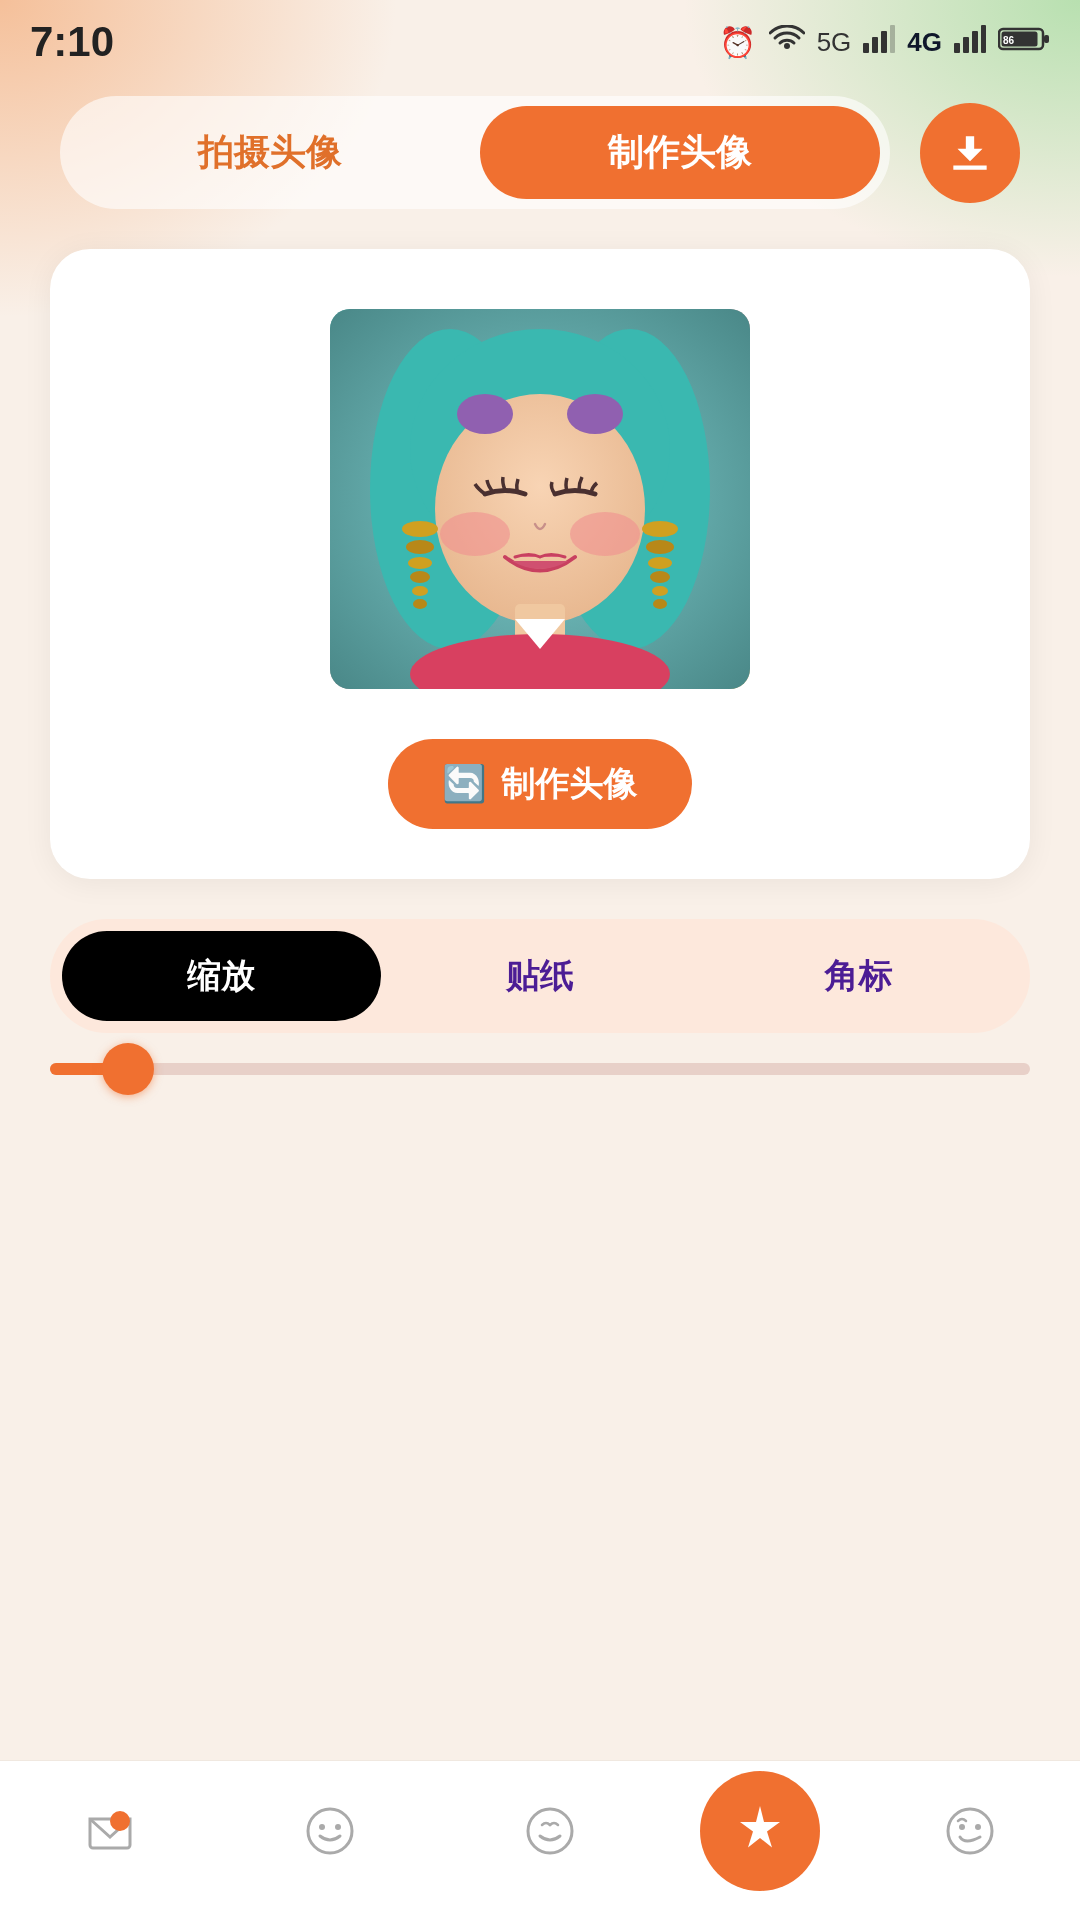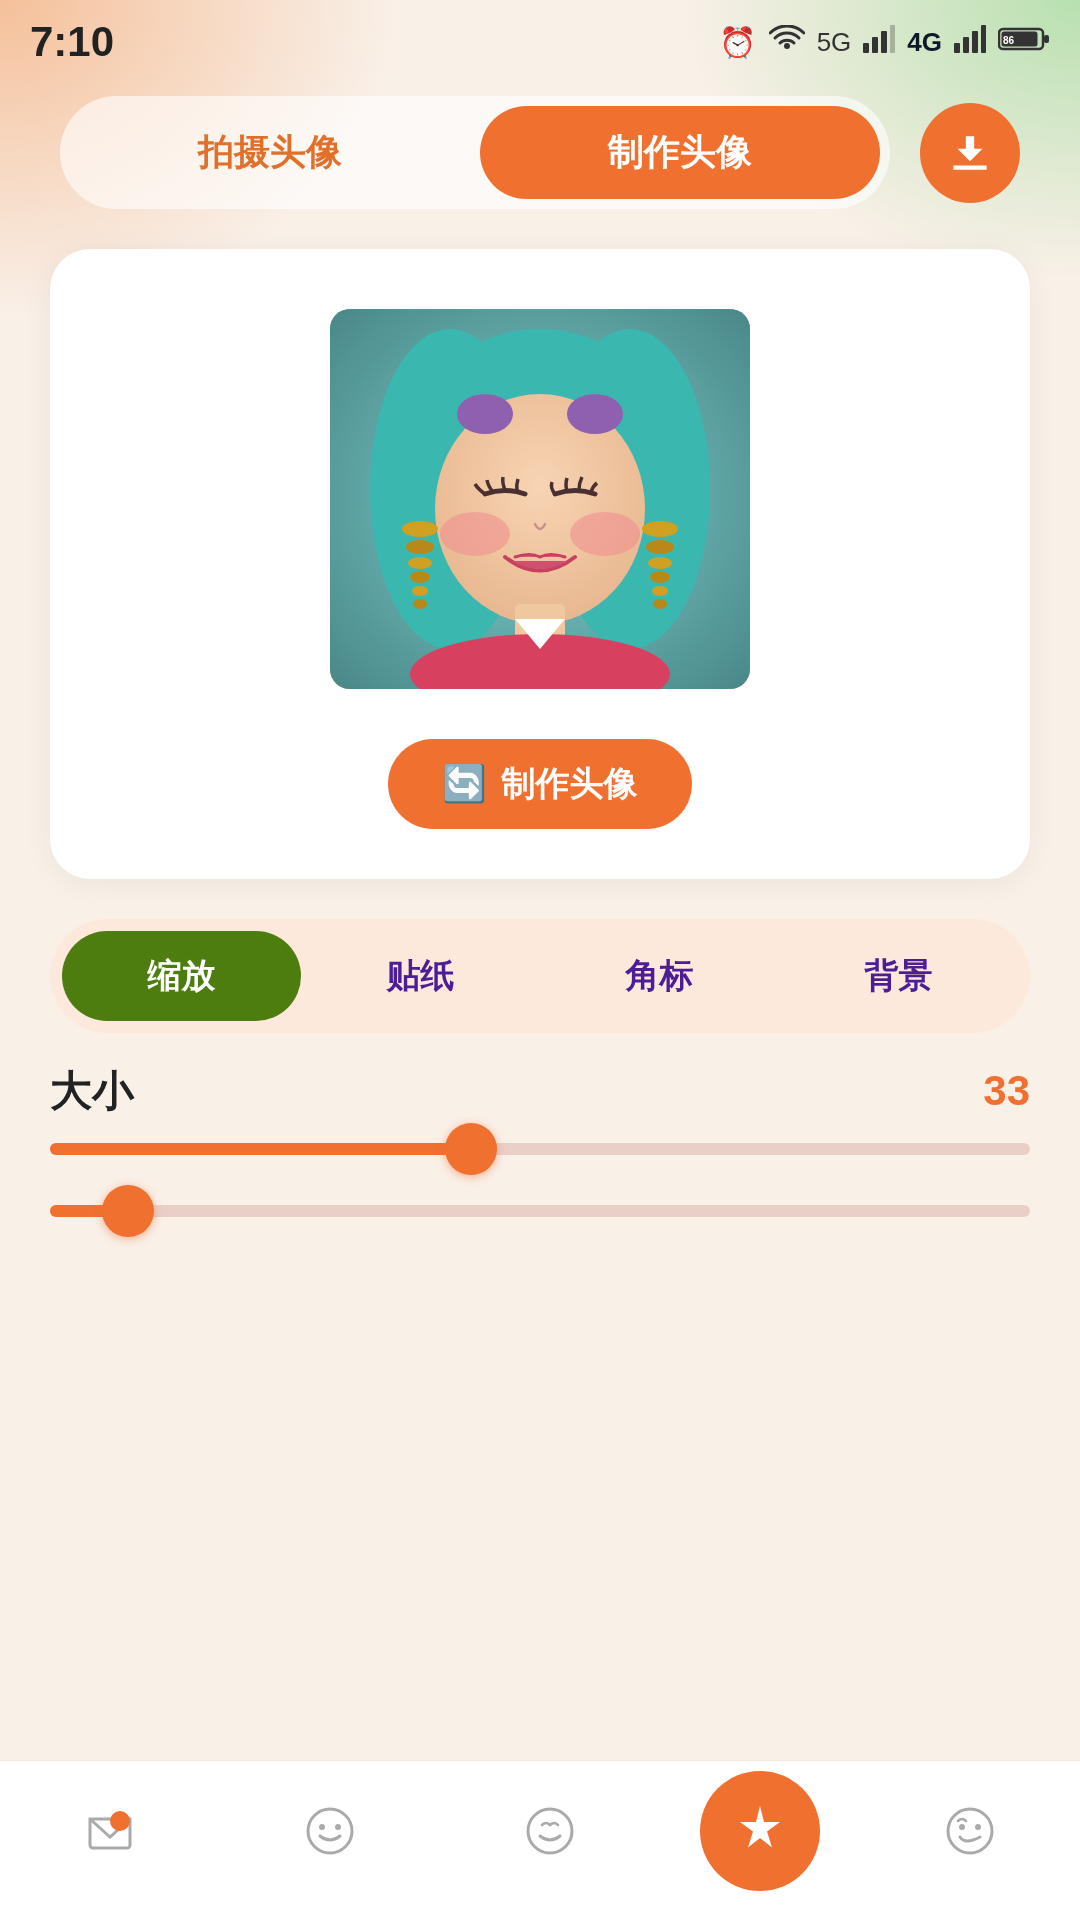"缩放" .tool-tab.active { background: #4d7c0f -> #000000 }
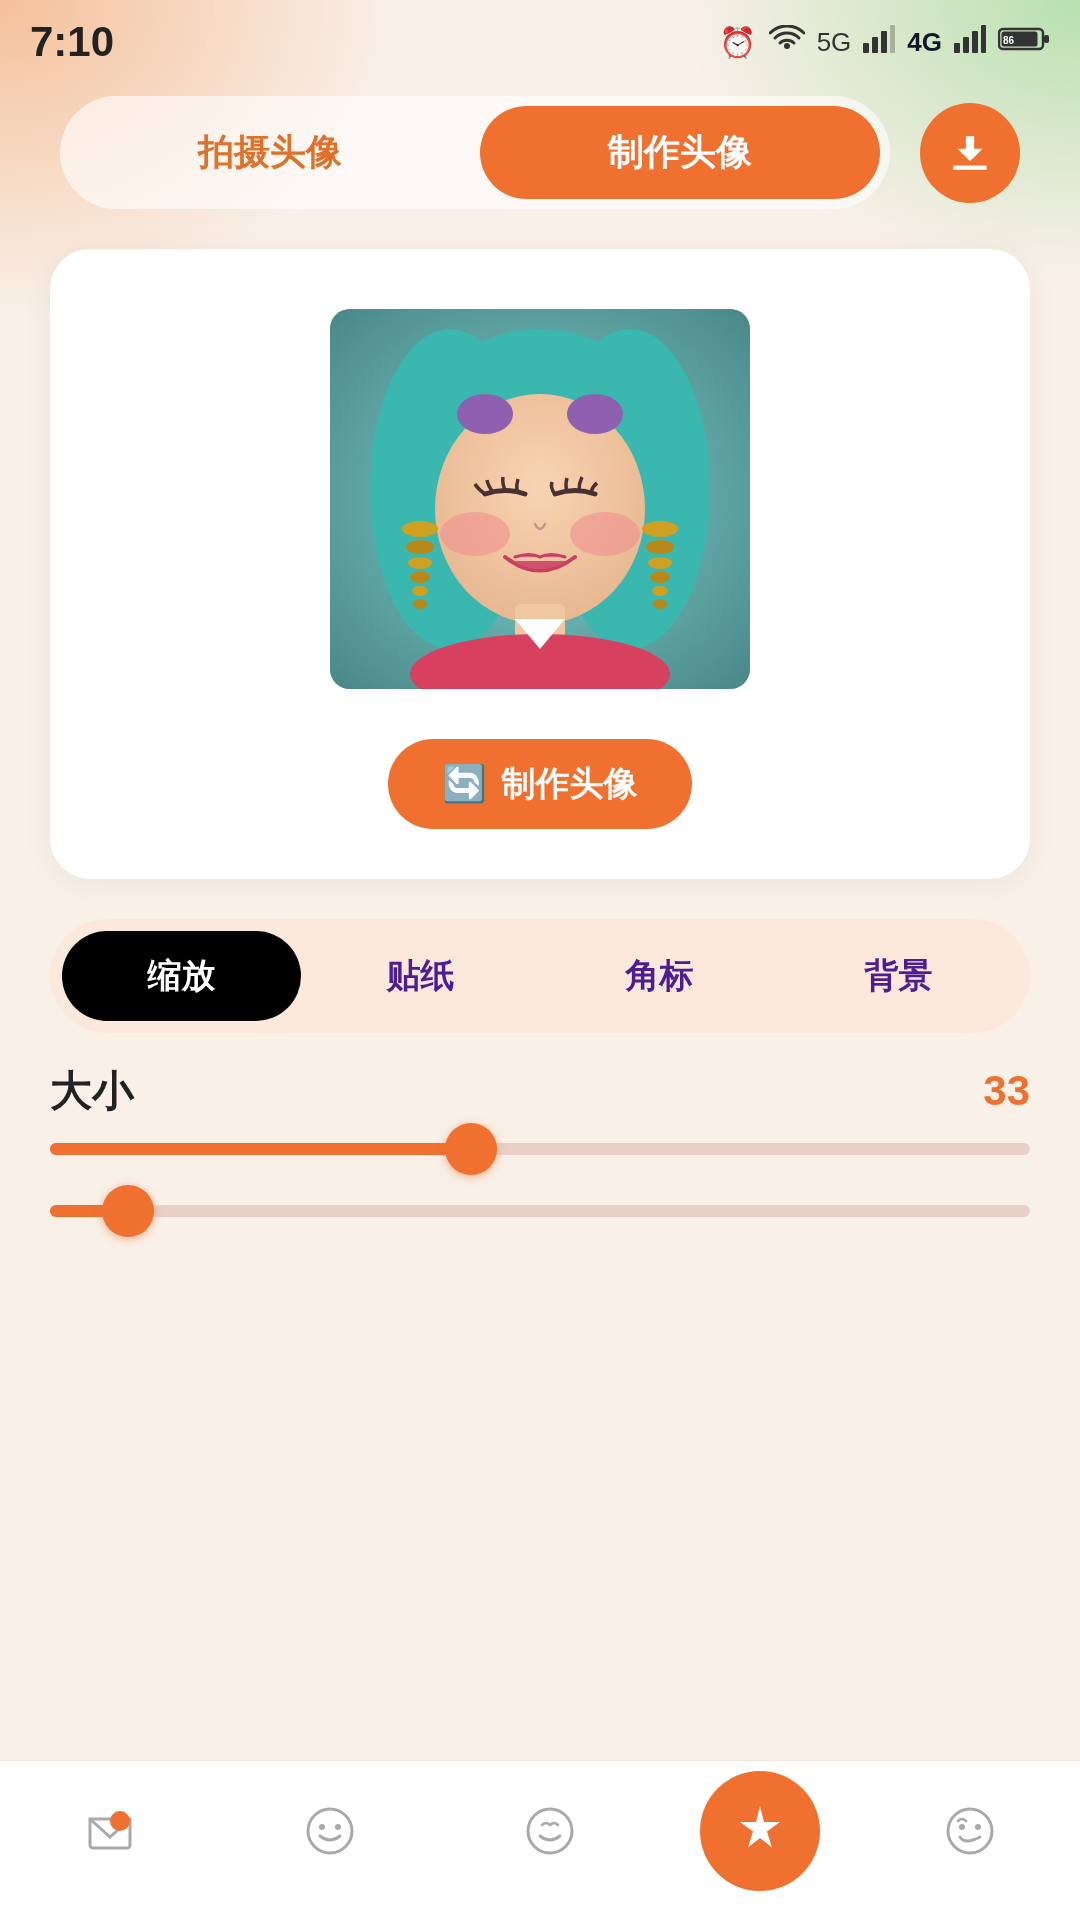"背景" button.tool-tab { html: <button> <span>背景</span> </button> -> none }
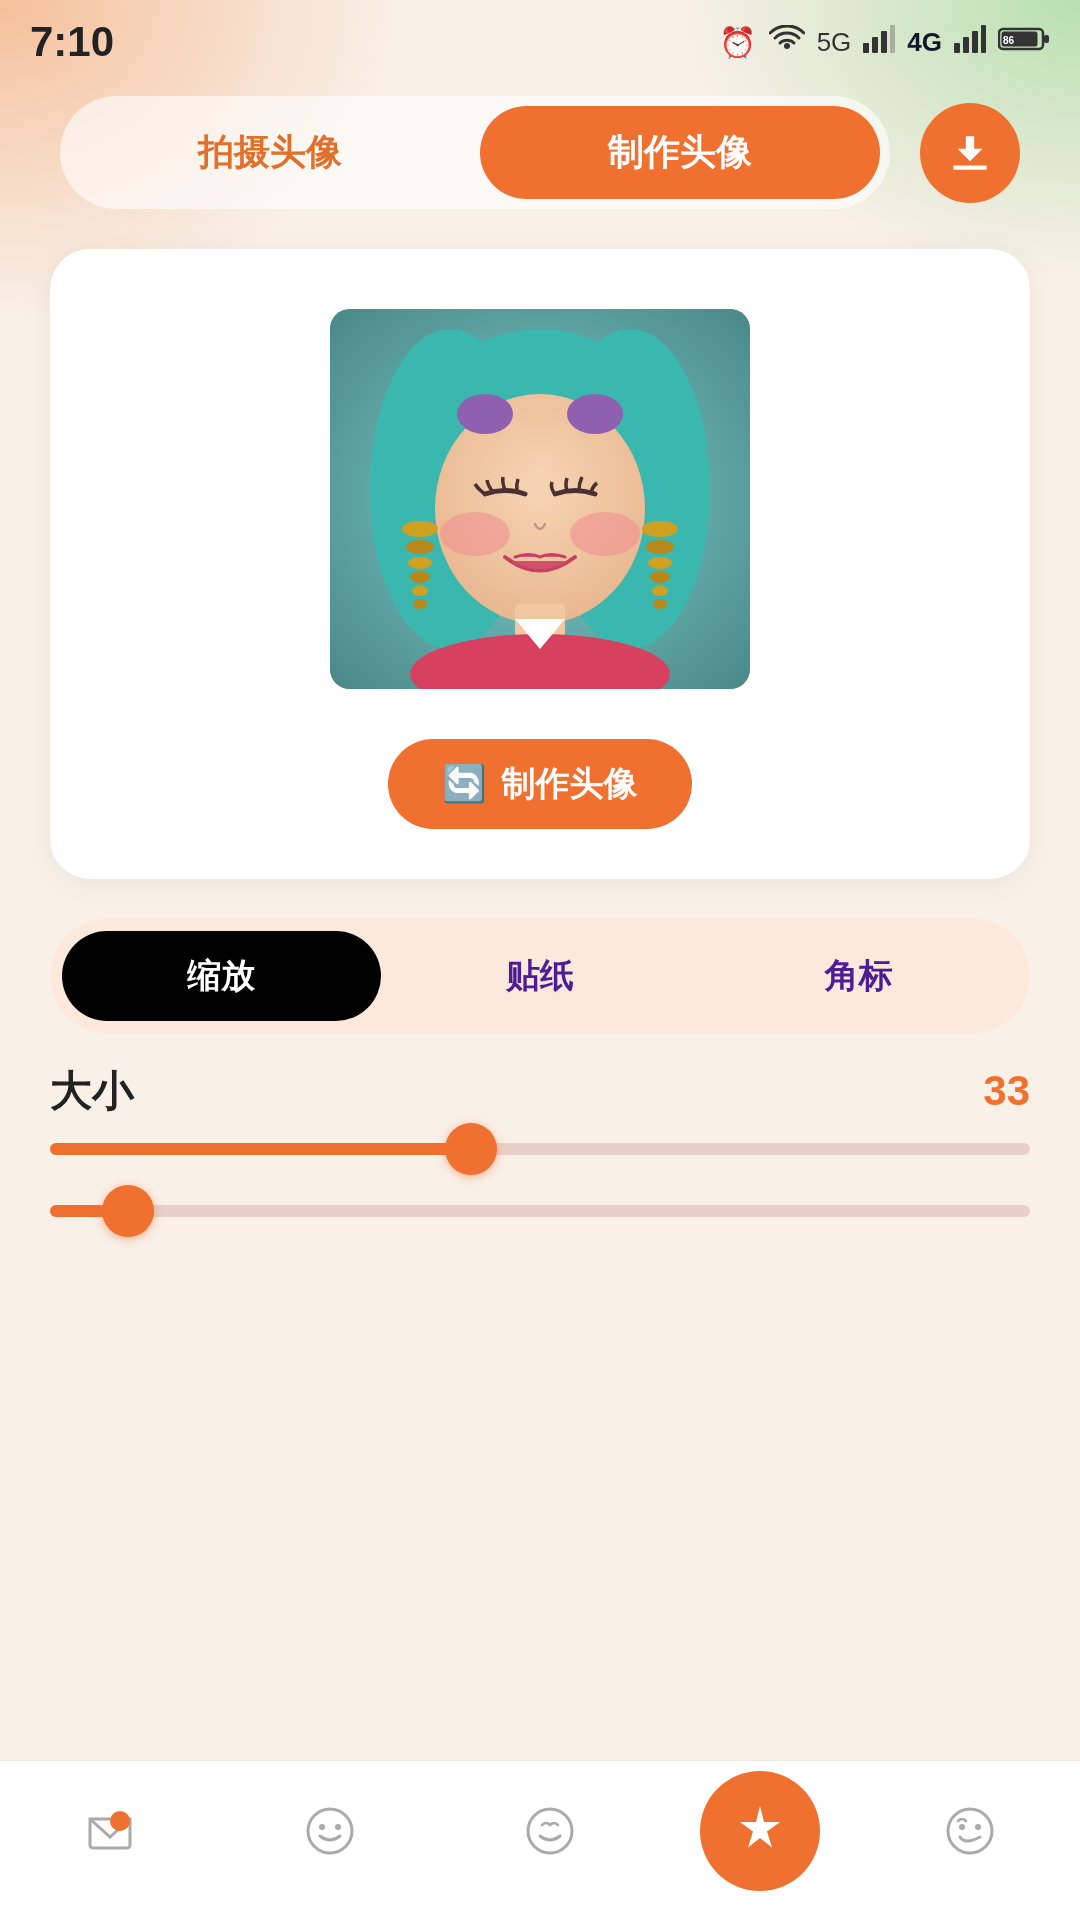"大小" div.slider-row { html: <div> <div> <span>大小</span> <span>33</span> </div> <div> <div></div> <div></div> </div> </div> -> none }
